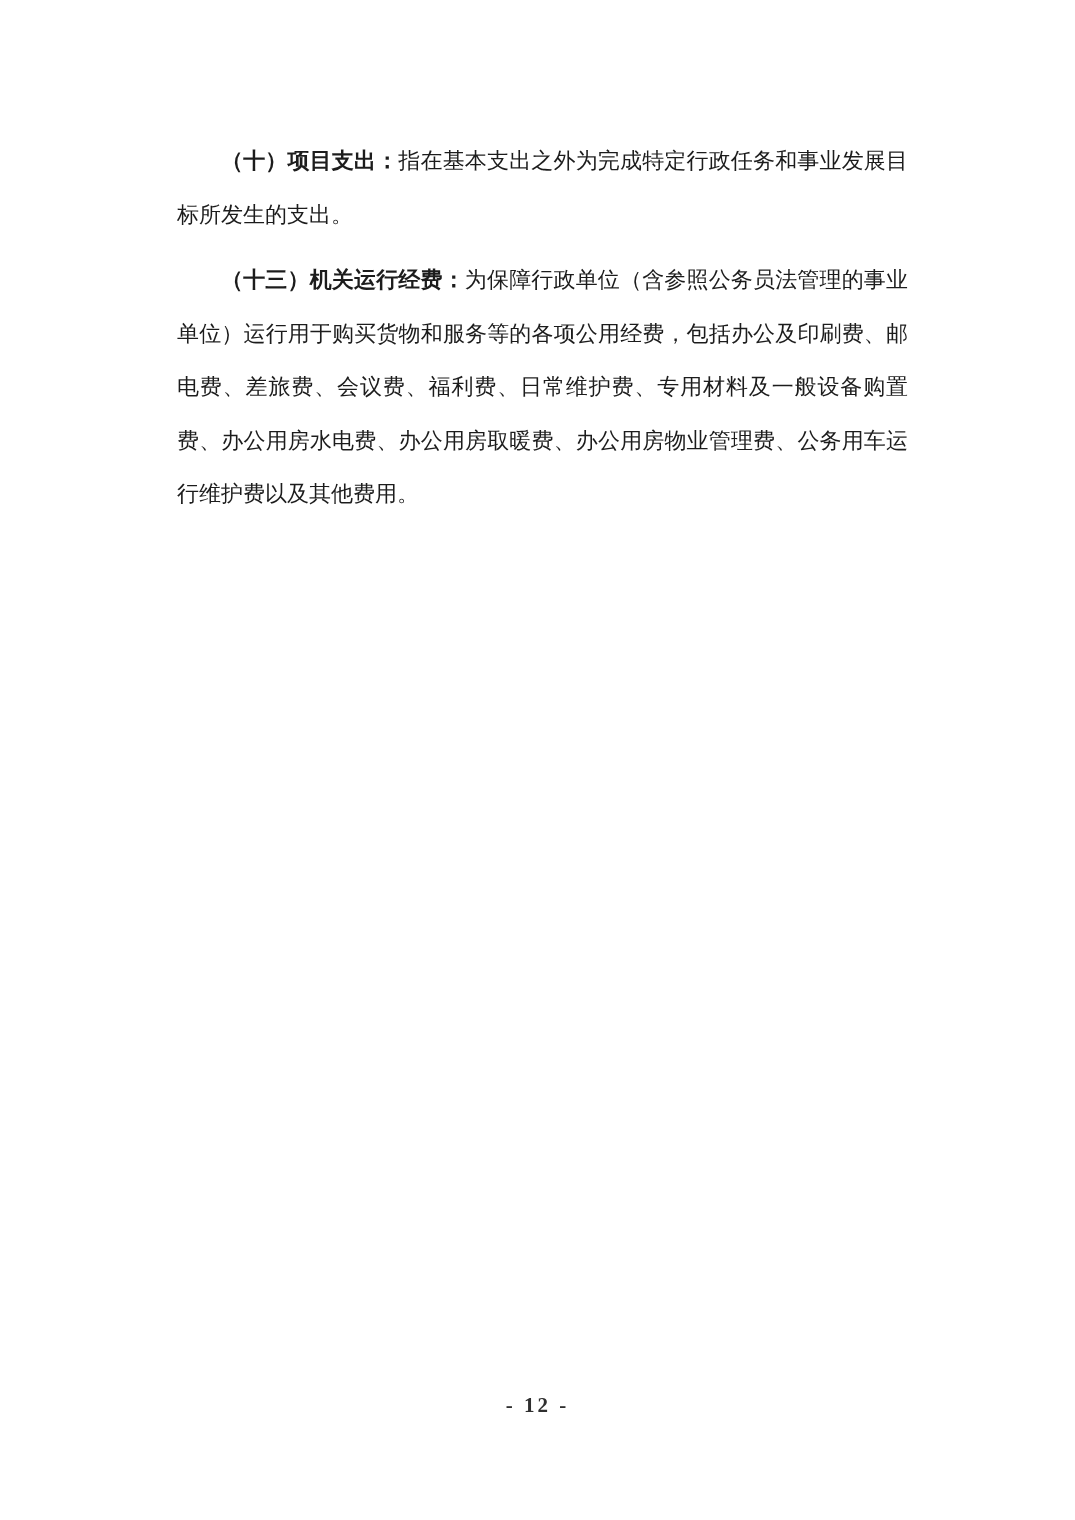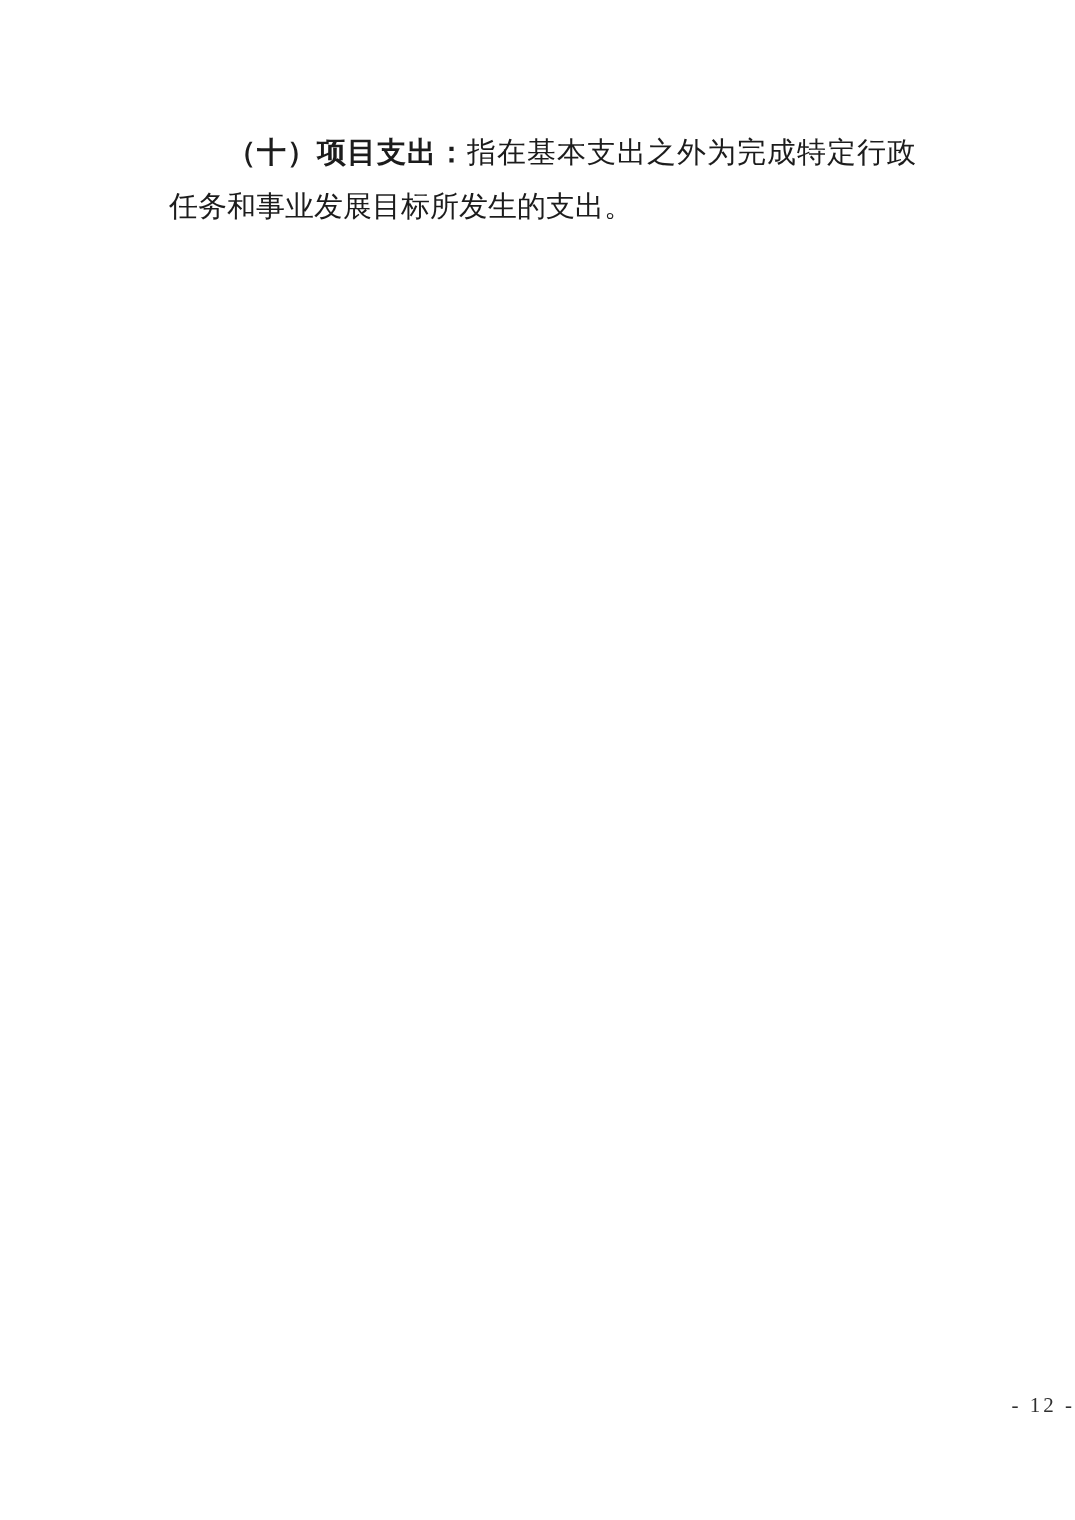"（十）项目支出：指在基本支出之外为完成特定行政任务和事业发展目标所发生的支出。" .para { font-size: 29px -> 22px; margin: 4px -> 12px }
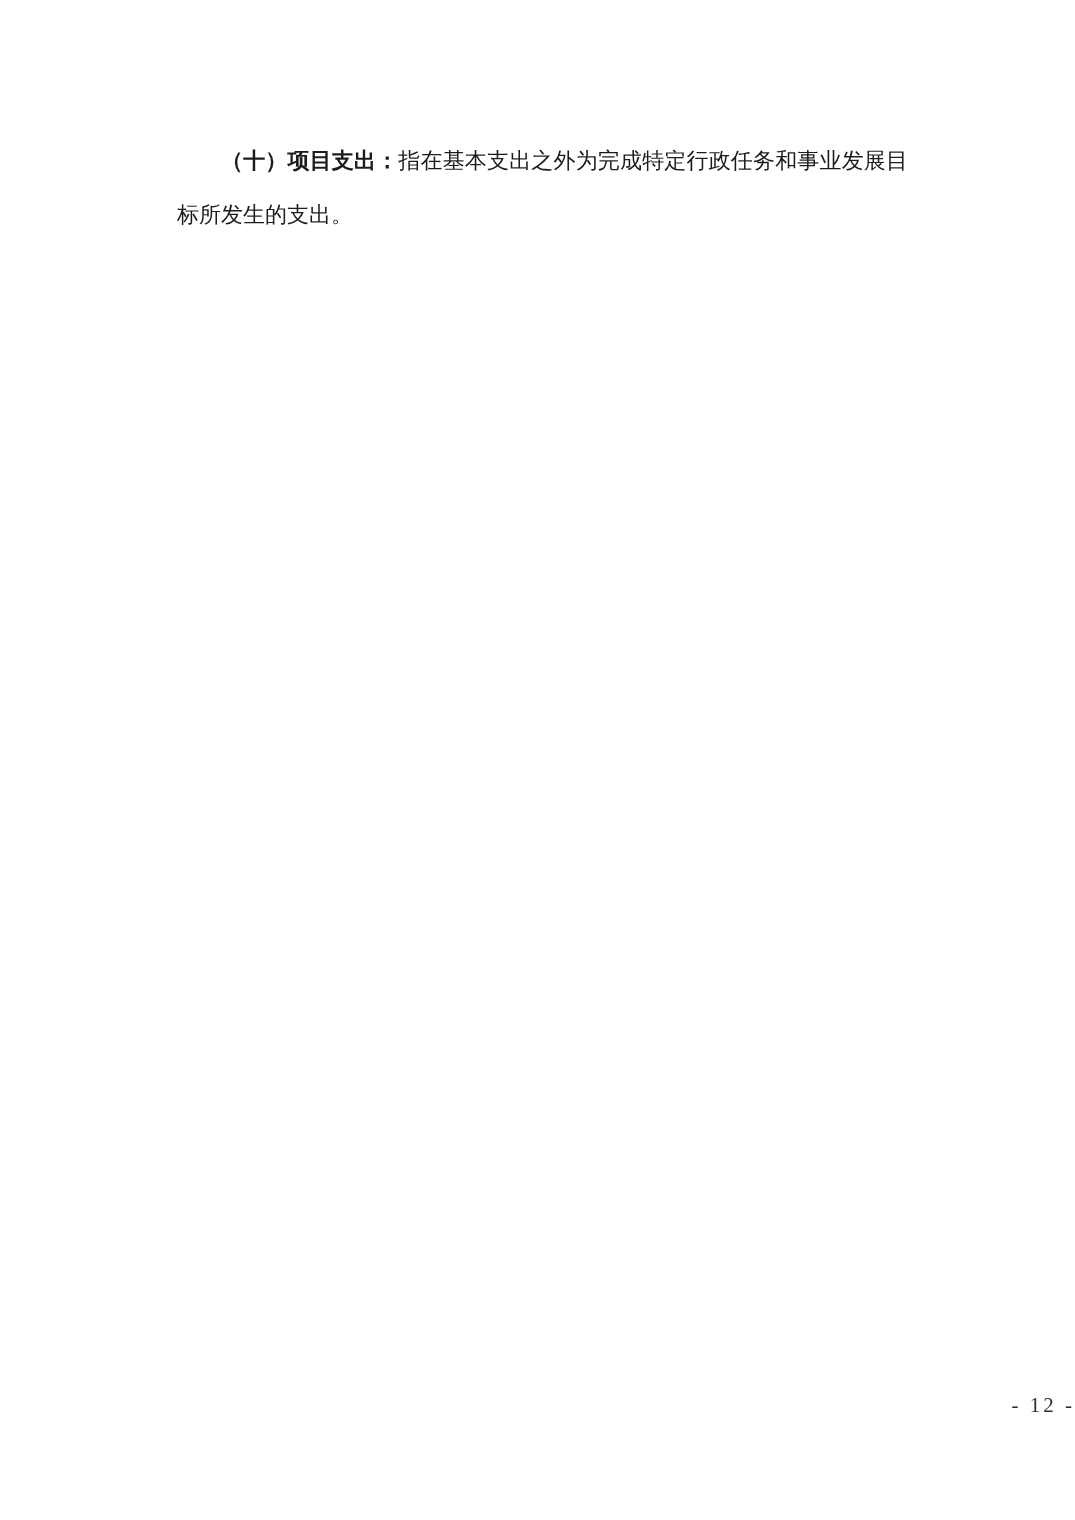"（十三）机关运行经费：为保障行政单位（含参照公务员法管理的事业单位）运行用于购买" p.para { html: none -> <p><span>（十三）机关运行经费：</span><span>为保障行政单位（含参照公务员法管理的事业单位）运行用于购买货物和服务等的各项公用经费，包括办公及印刷费、邮电费、差旅费、会议费、福利费、日常维护费、专用材料及一般设备购置费、办公用房水电费、办公用房取暖费、办公用房物业管理费、公务用车运行维护费以及其他费用。</span></p> }
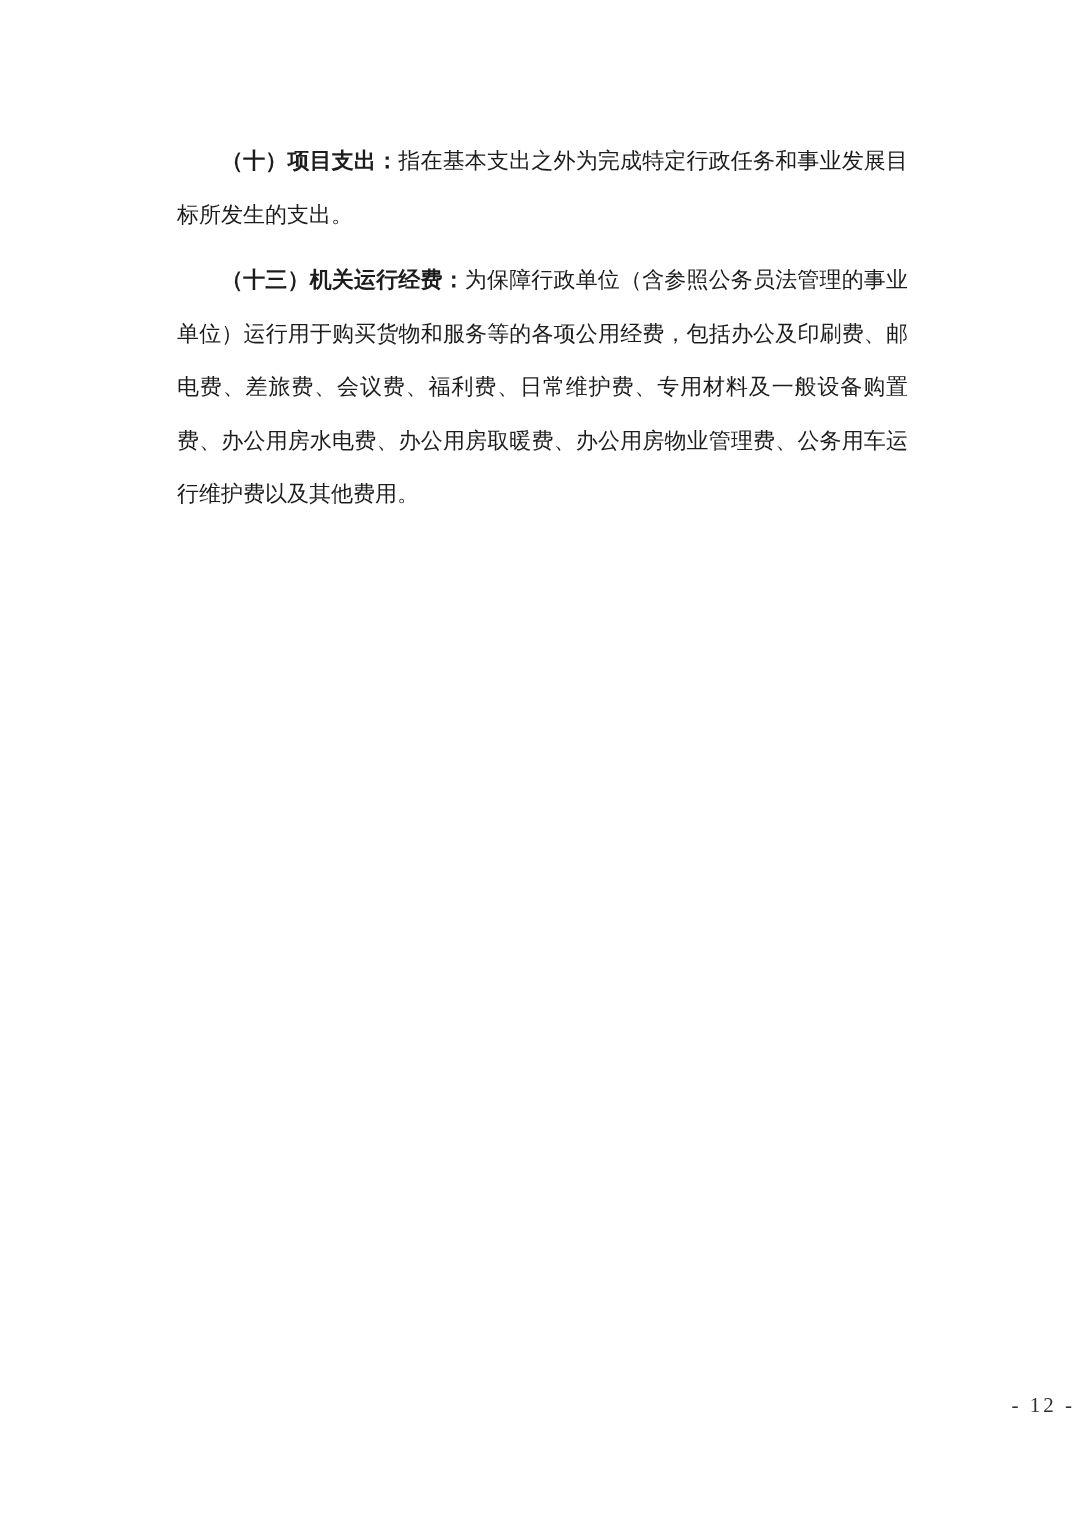"- 12 -" .footer { font-weight: none -> bold; text-align: right -> center }
